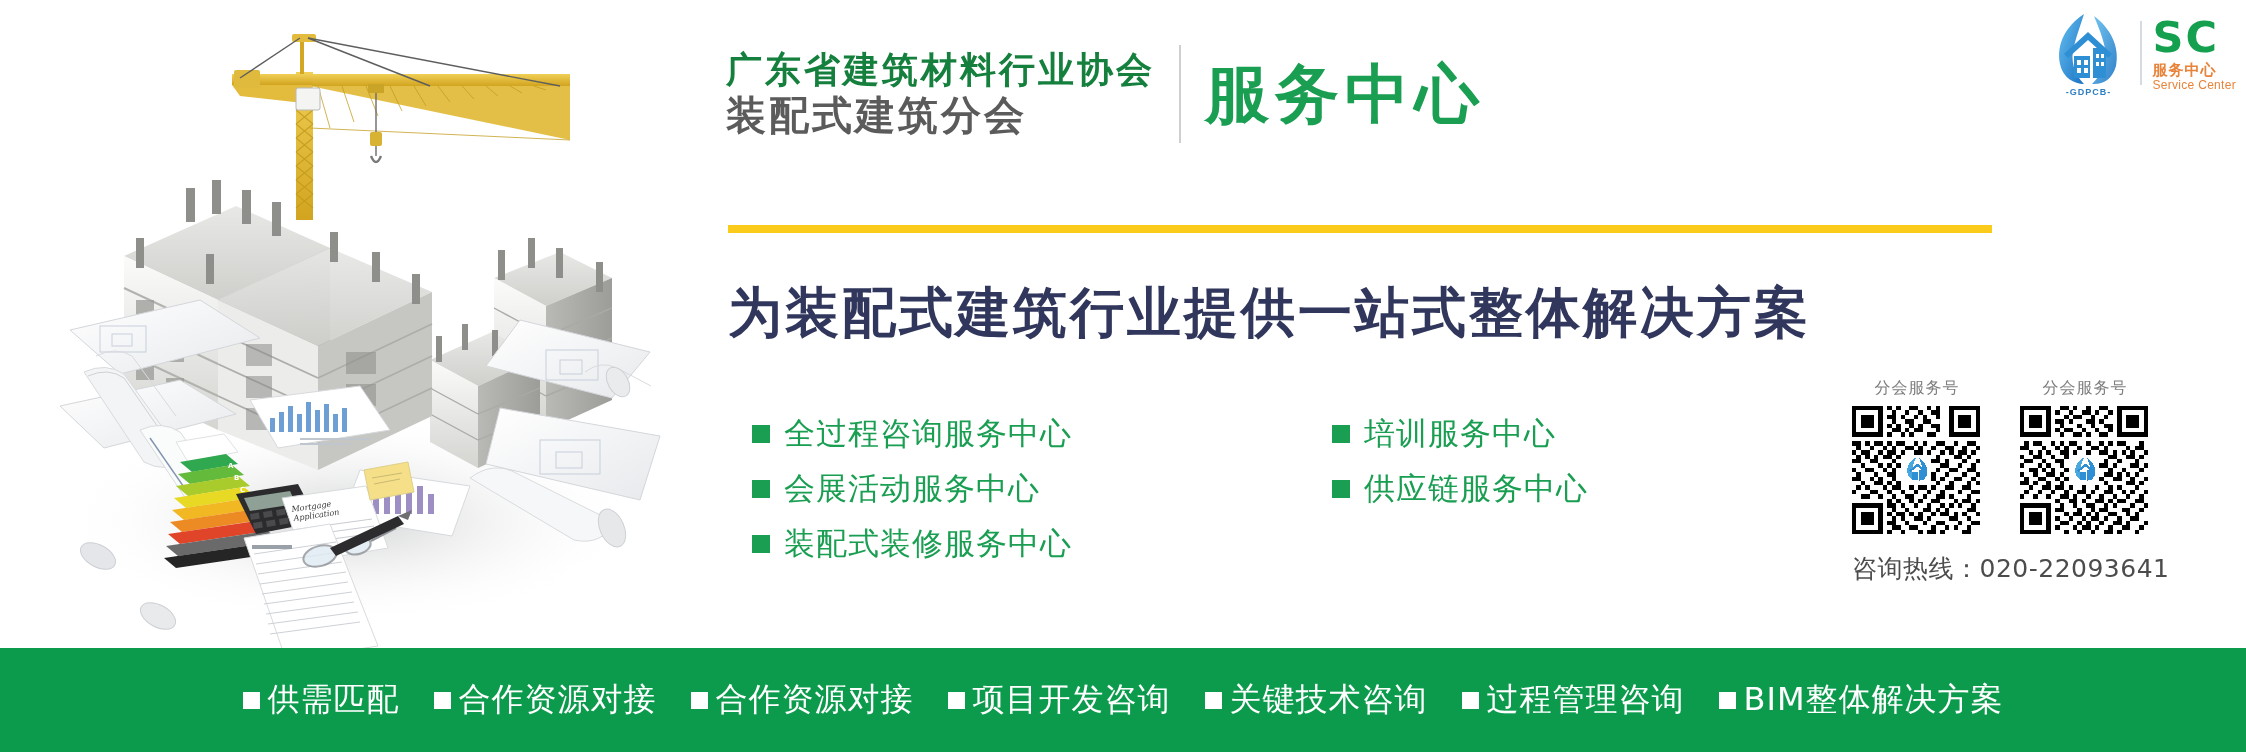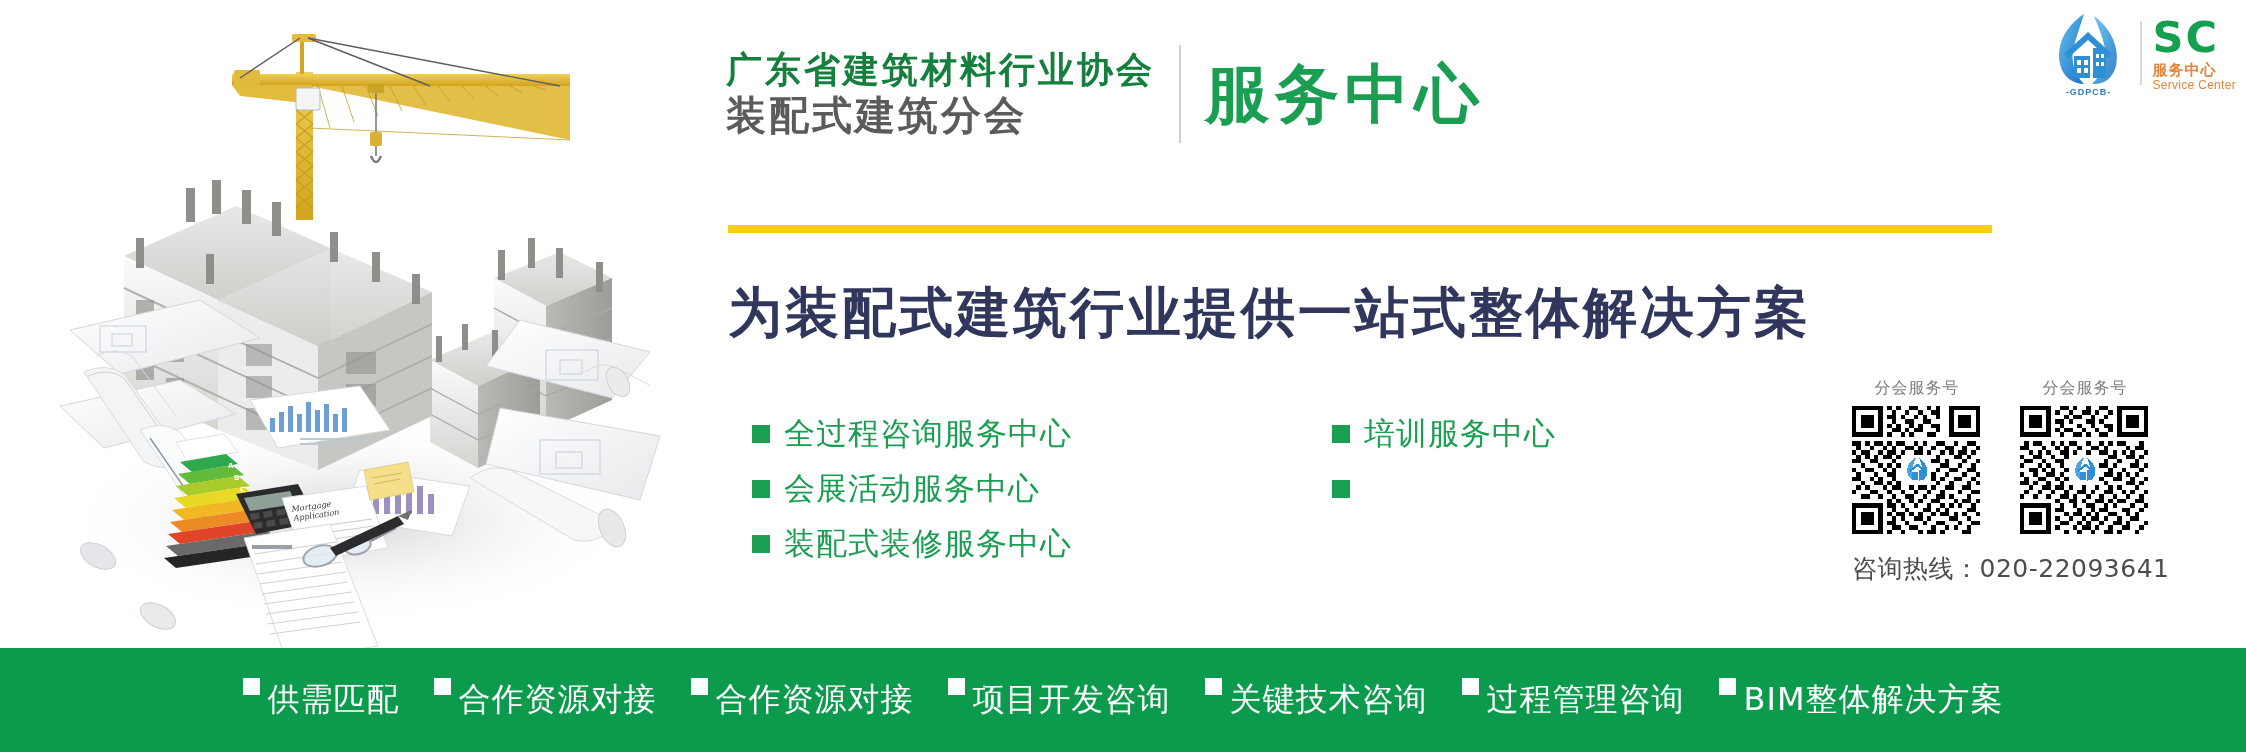"供应链服务中心" span.svc-label { html: none -> <span>供应链服务中心</span> }
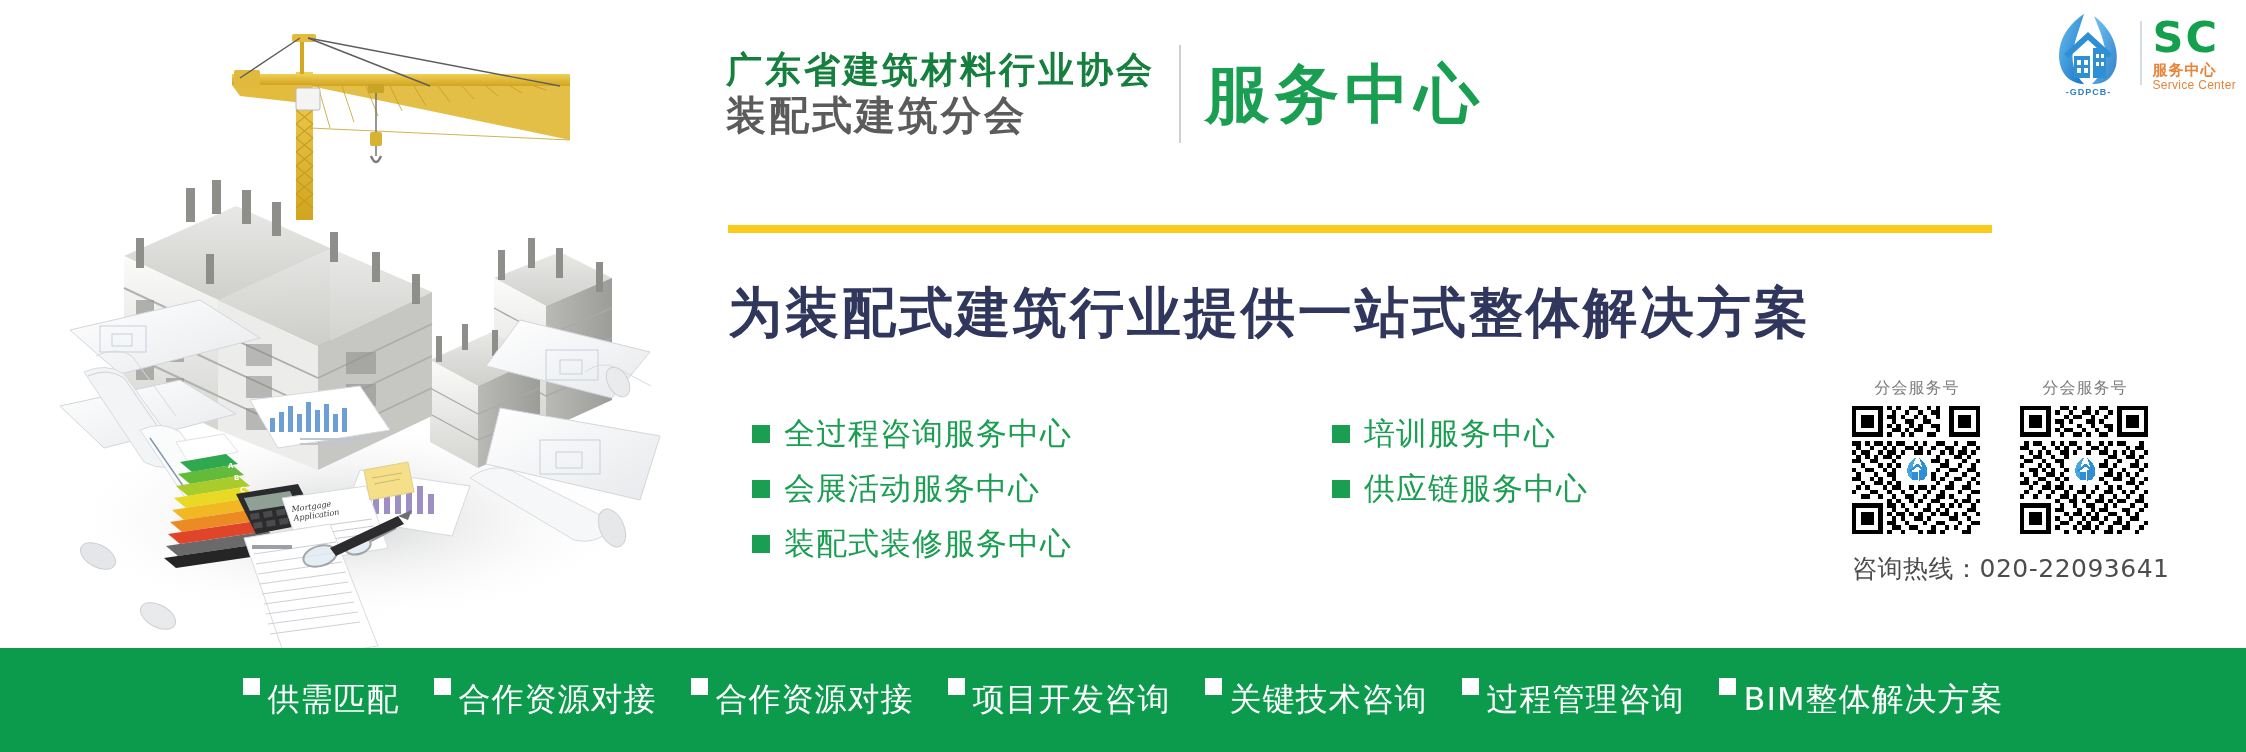"供需匹配" .foot-item { align-items: flex-start -> center }
